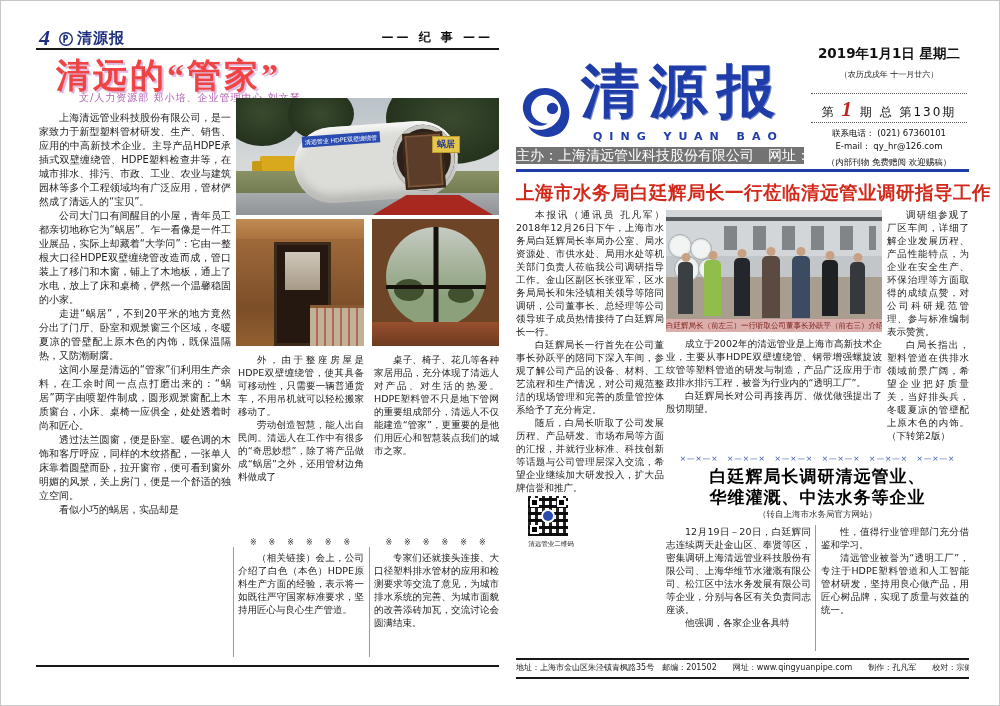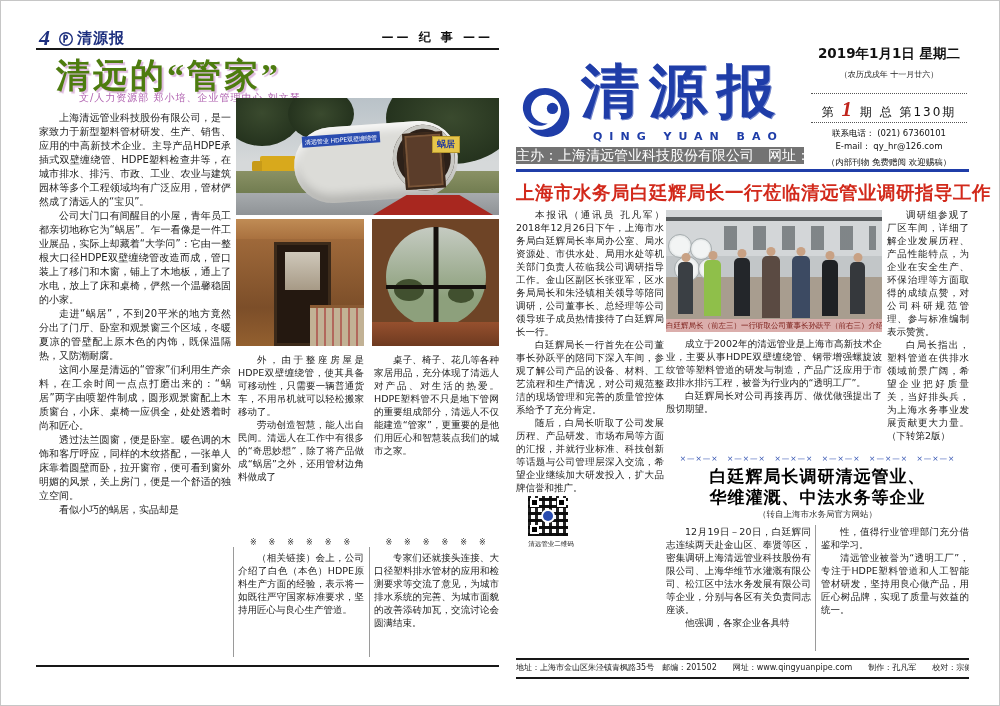"清远的“管家”" .lp-title { color: #4d7c0f -> #ef4444 }
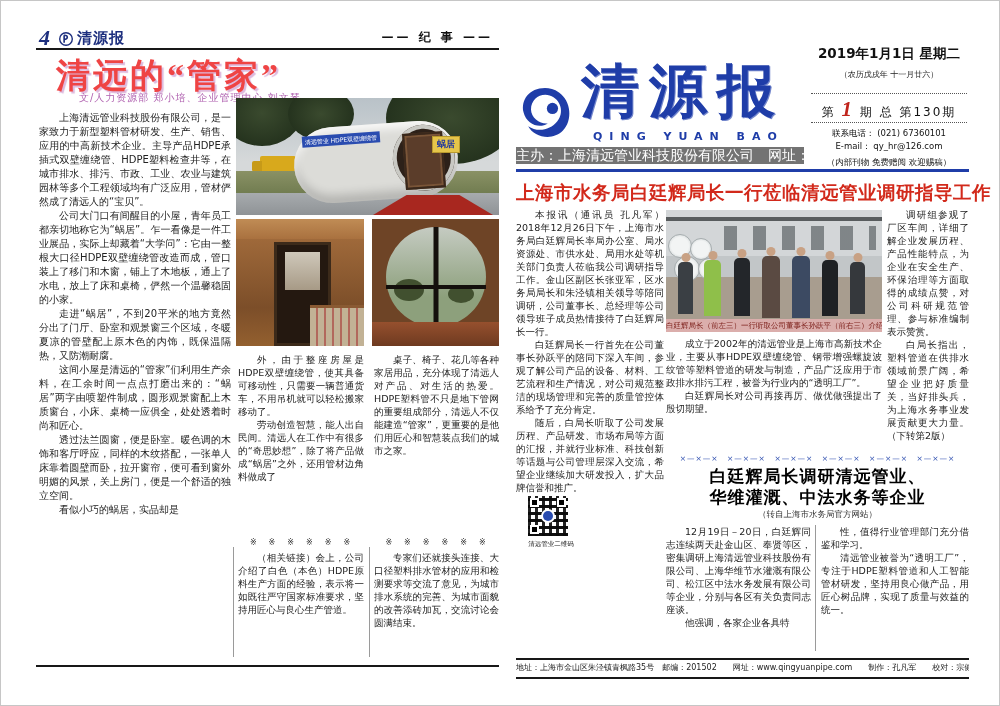"白局长指出，塑料管道在供排水领域前景广阔，希望企业把好质量关，当好排头兵，为上海" p { text: 为上海水务事业发展贡献更大力量 -> 冬暖夏凉的管壁配上原木色的内饰 }
